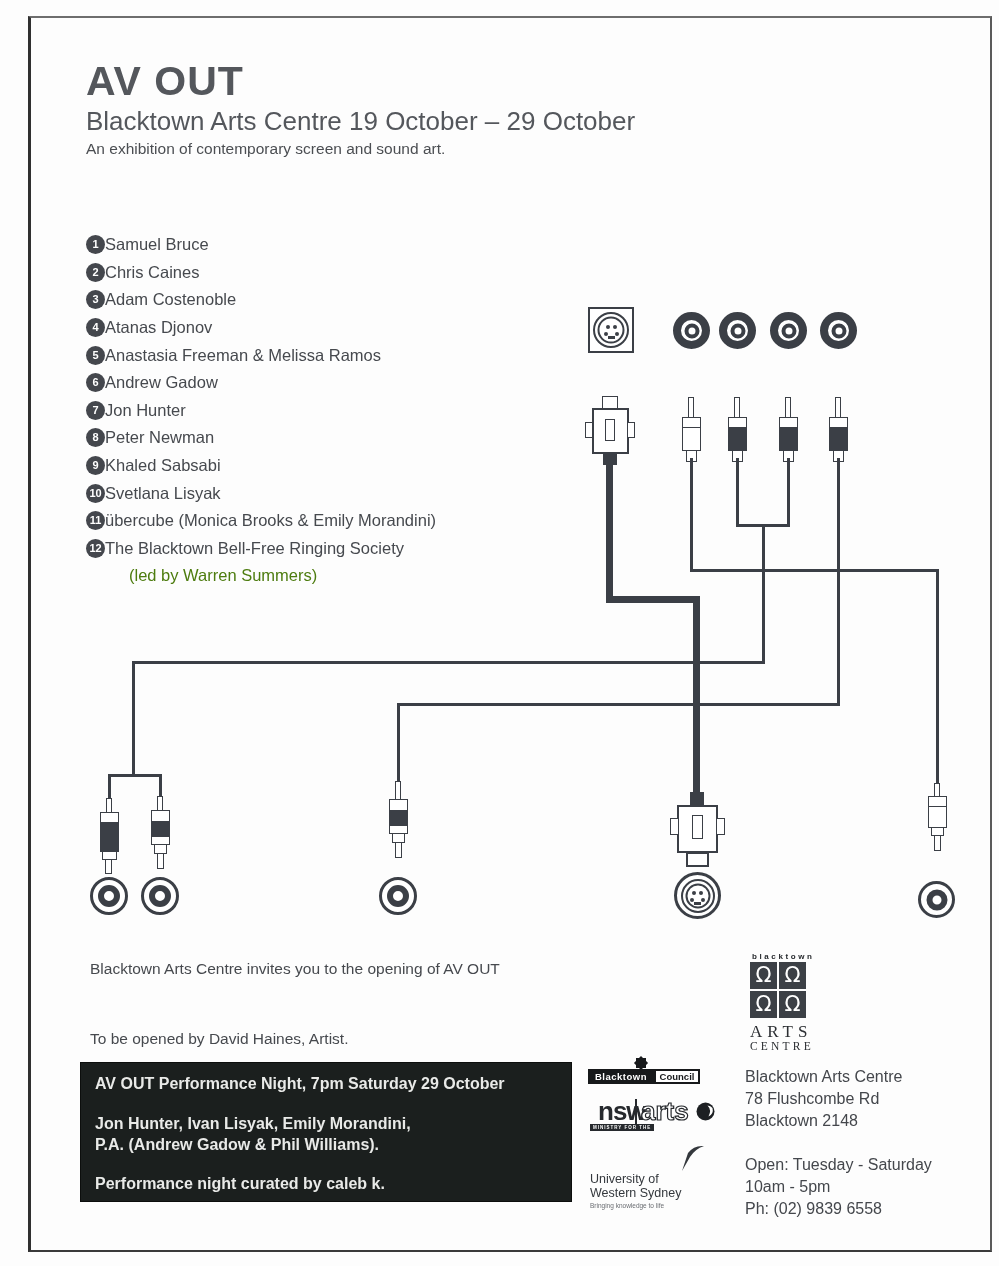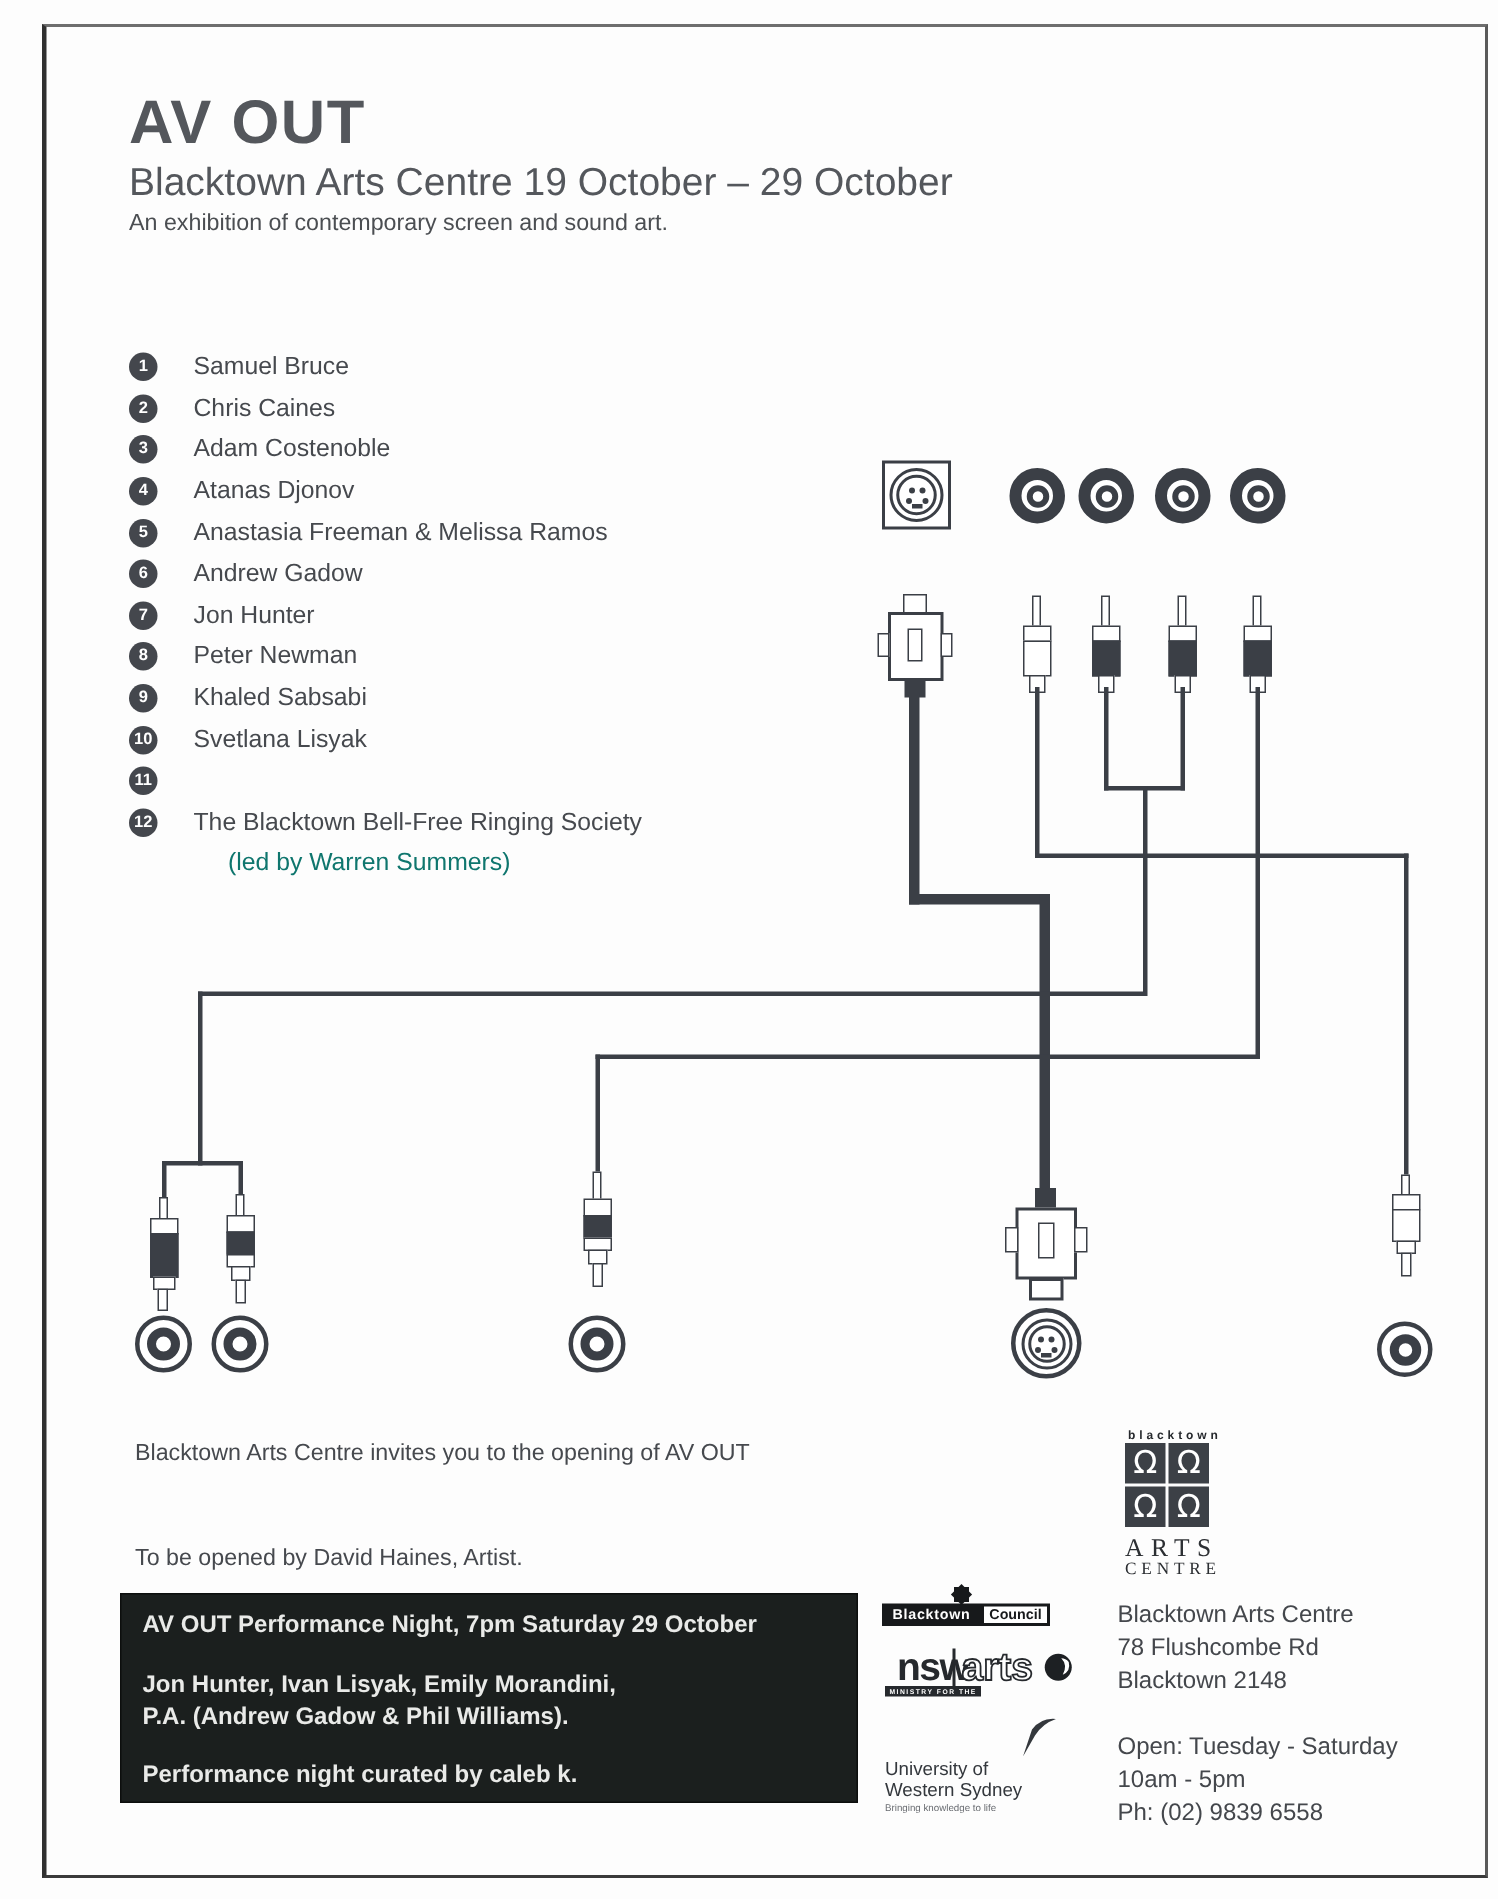"Samuel Bruce" .artist-name { margin-left: 24px -> none }
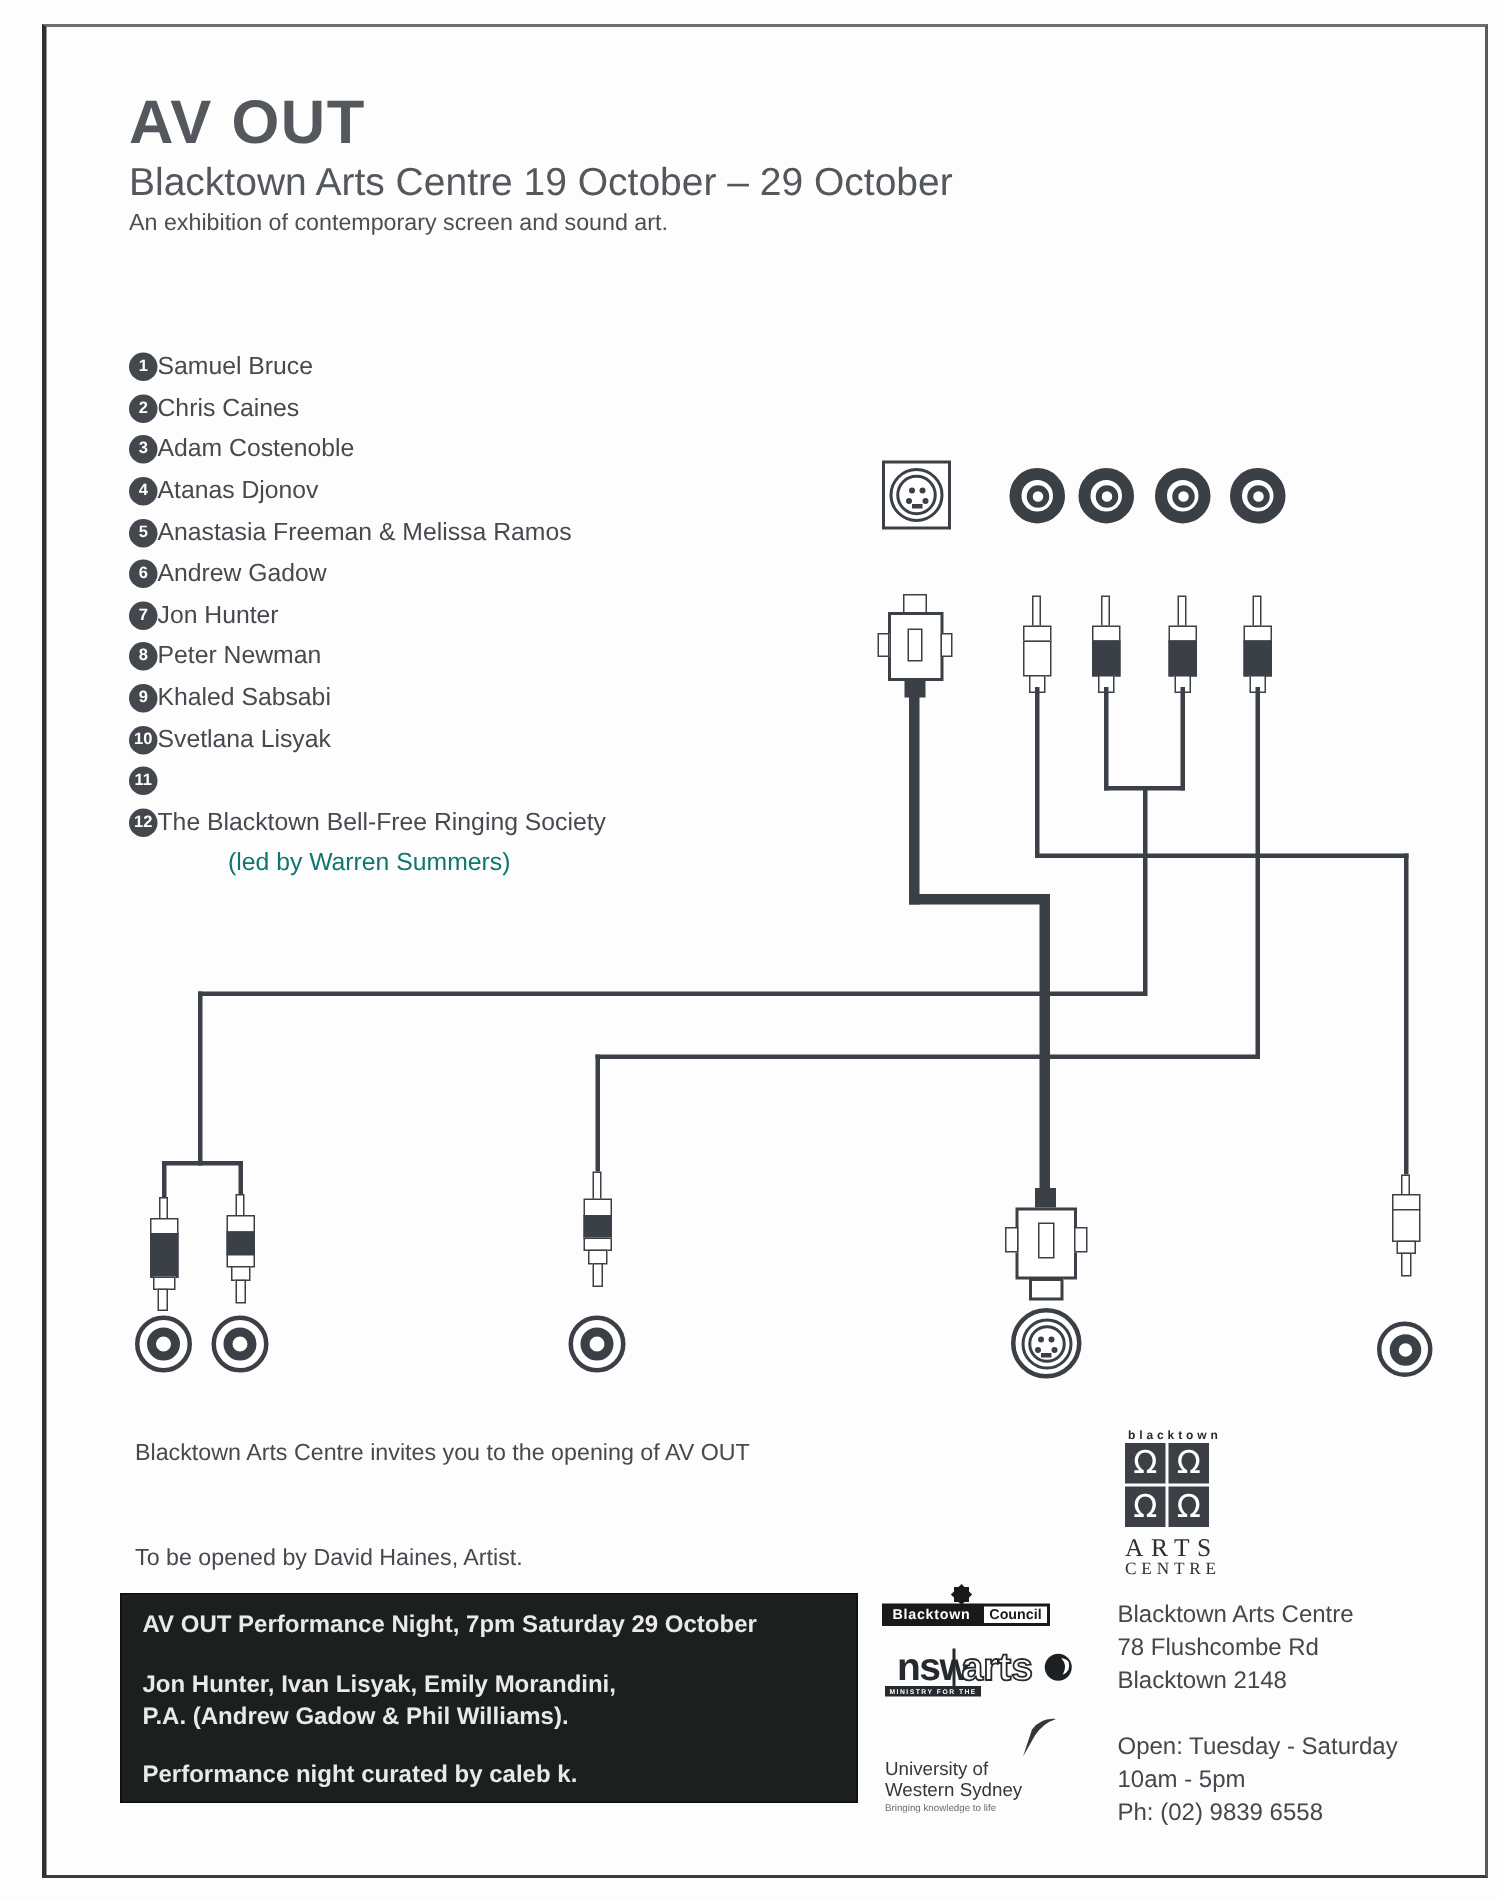"übercube (Monica Brooks & Emily" span.artist-name { html: none -> <span>übercube (Monica Brooks &amp; Emily Morandini)</span> }
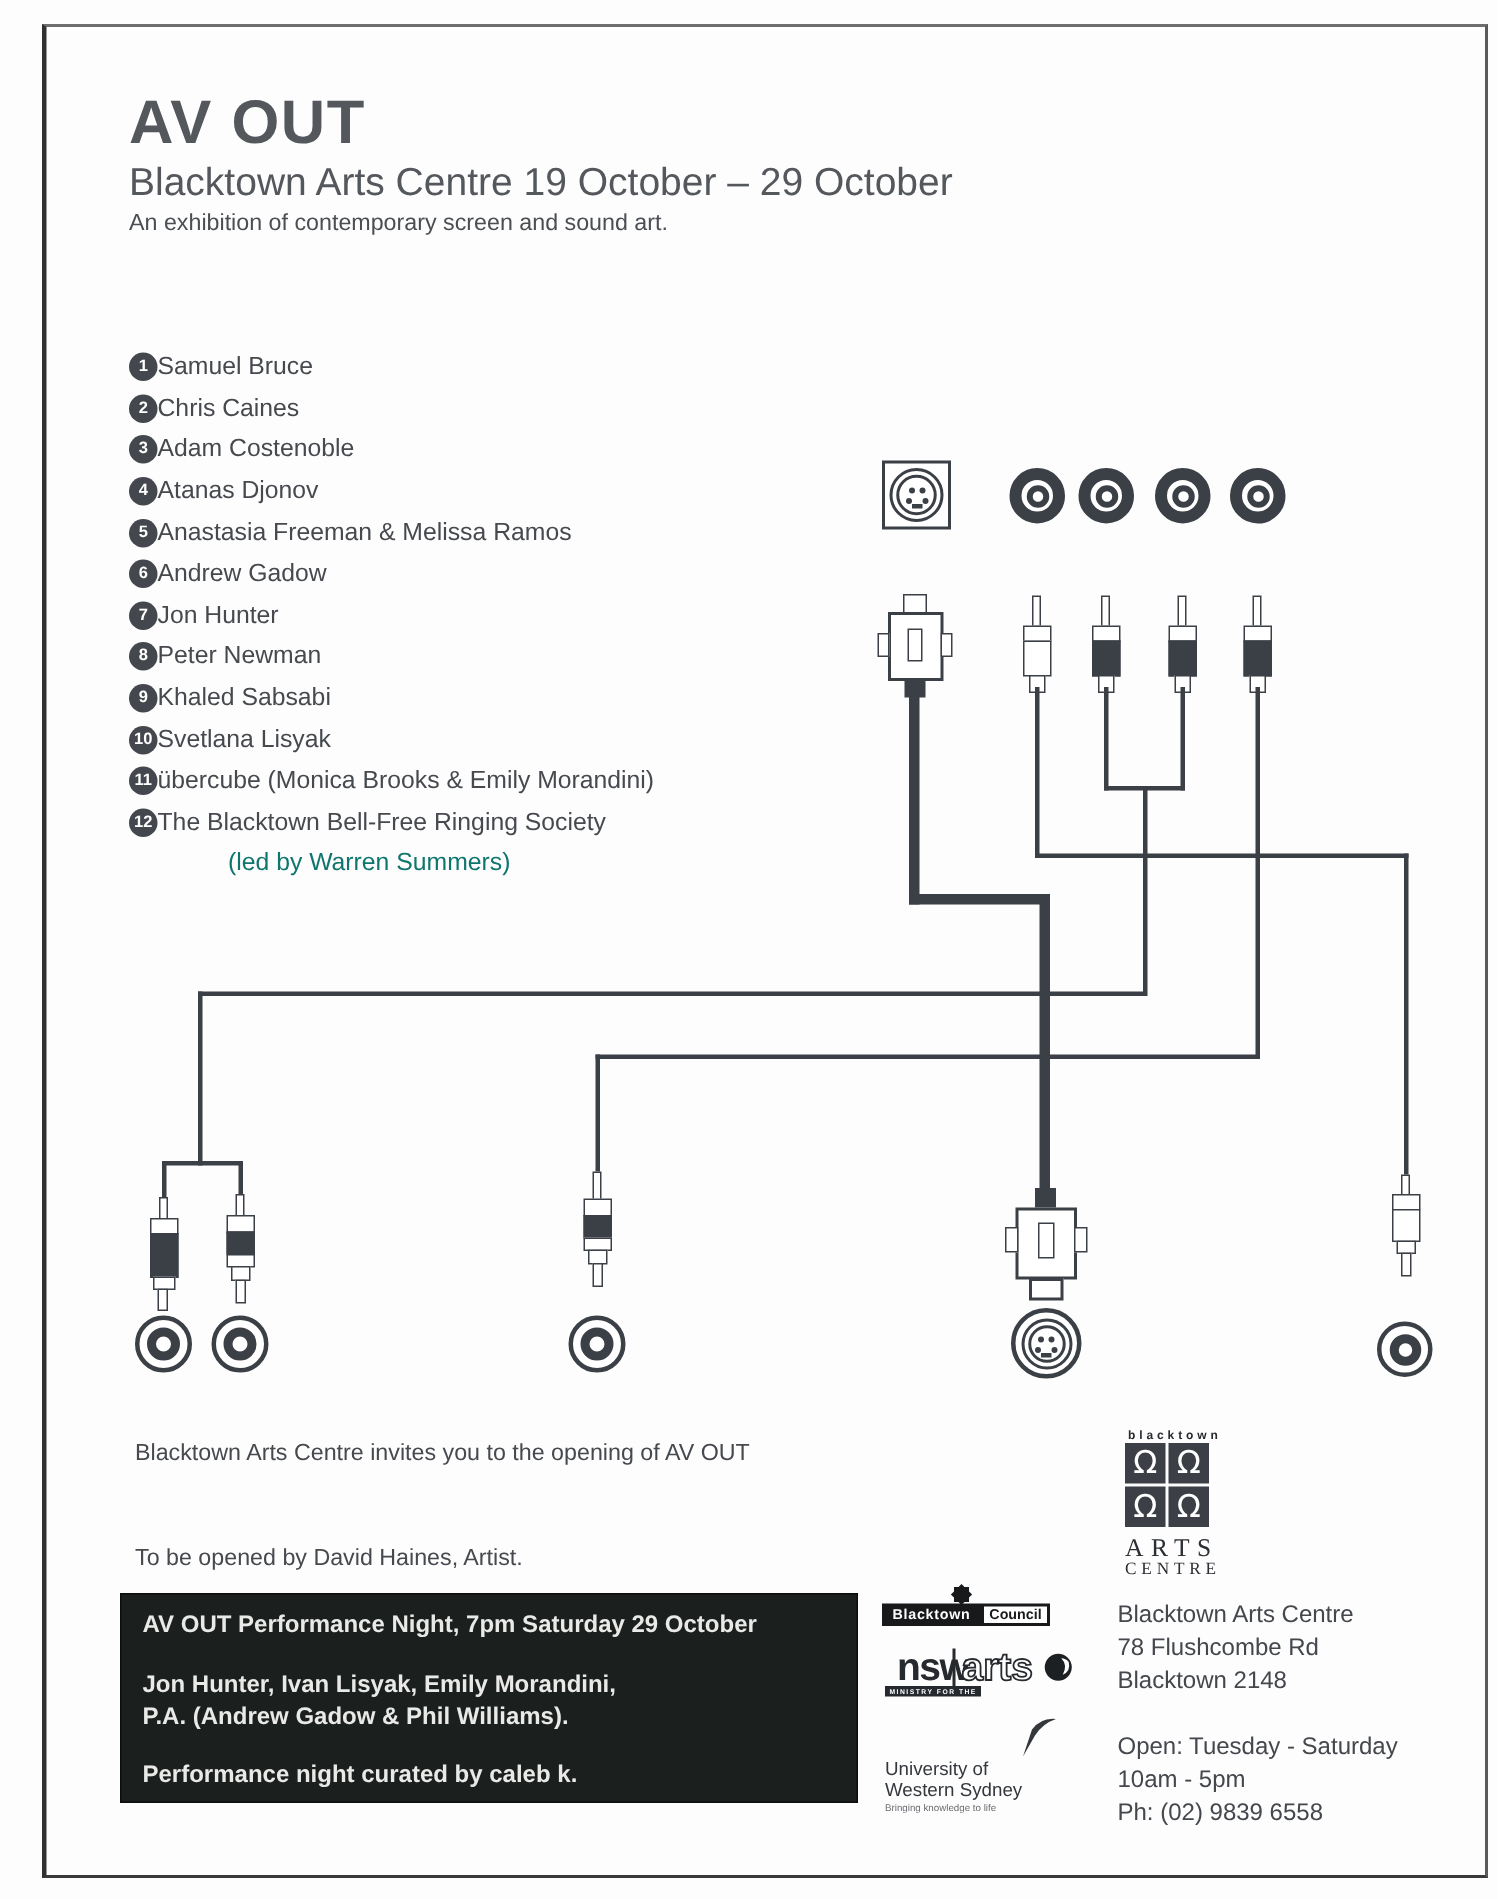"(led by Warren Summers)" .artist-cont { color: #0f766e -> #4d7c0f; margin-left: 66px -> 43px }
